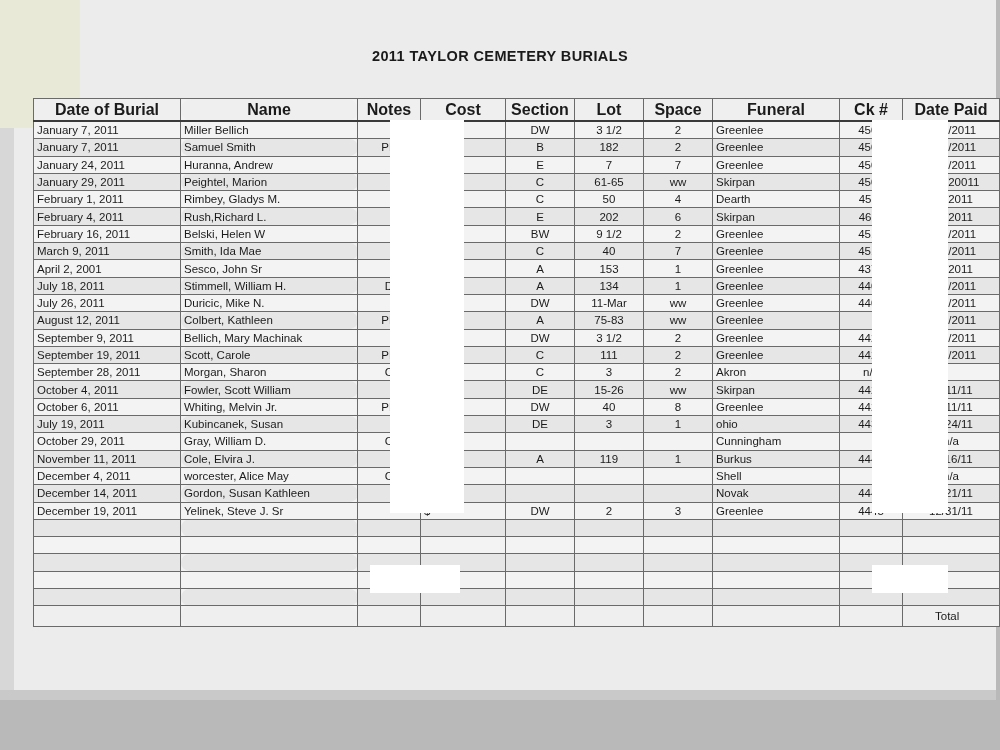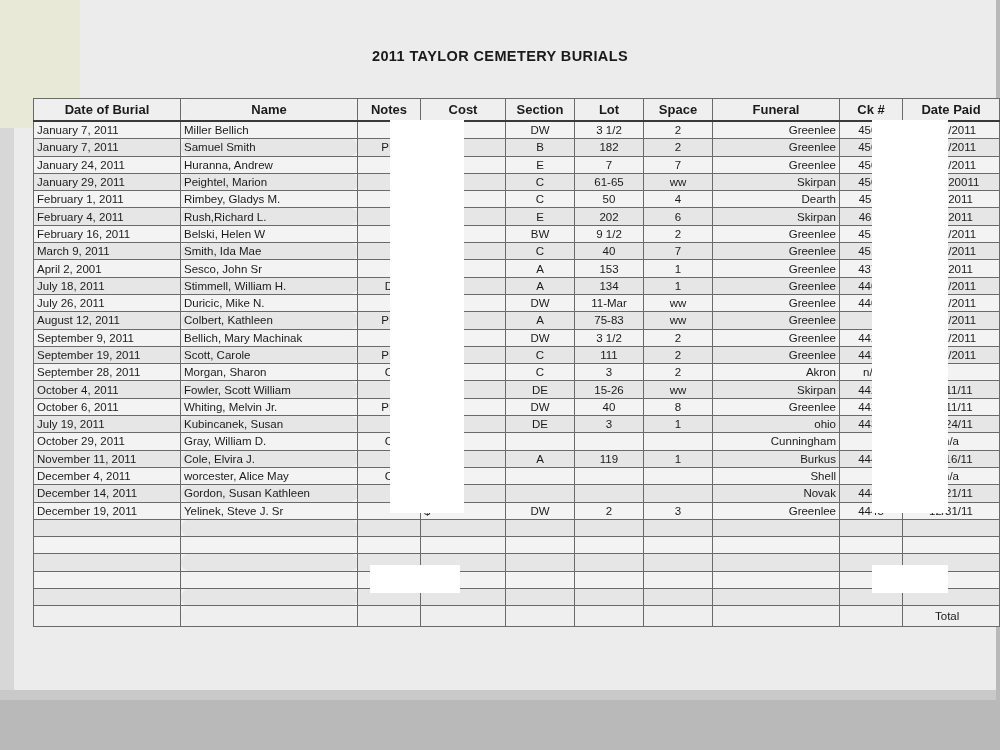"Date of Burial" table.burials thead th { font-size: 13px -> 16px }
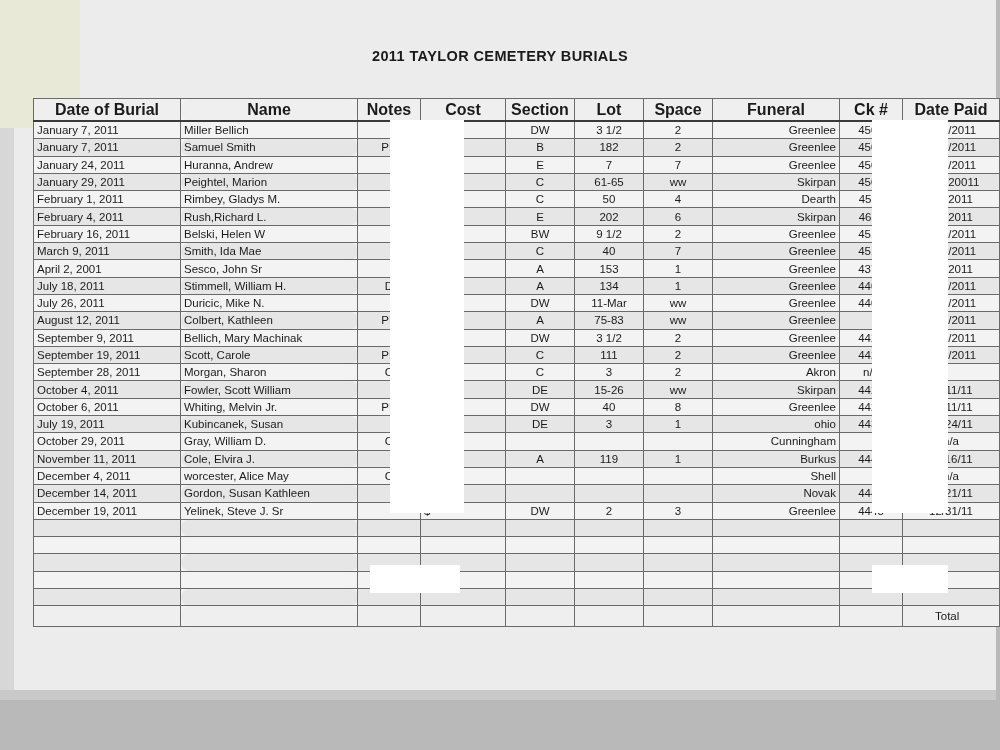"Greenlee" .c-funeral { text-align: right -> left }
